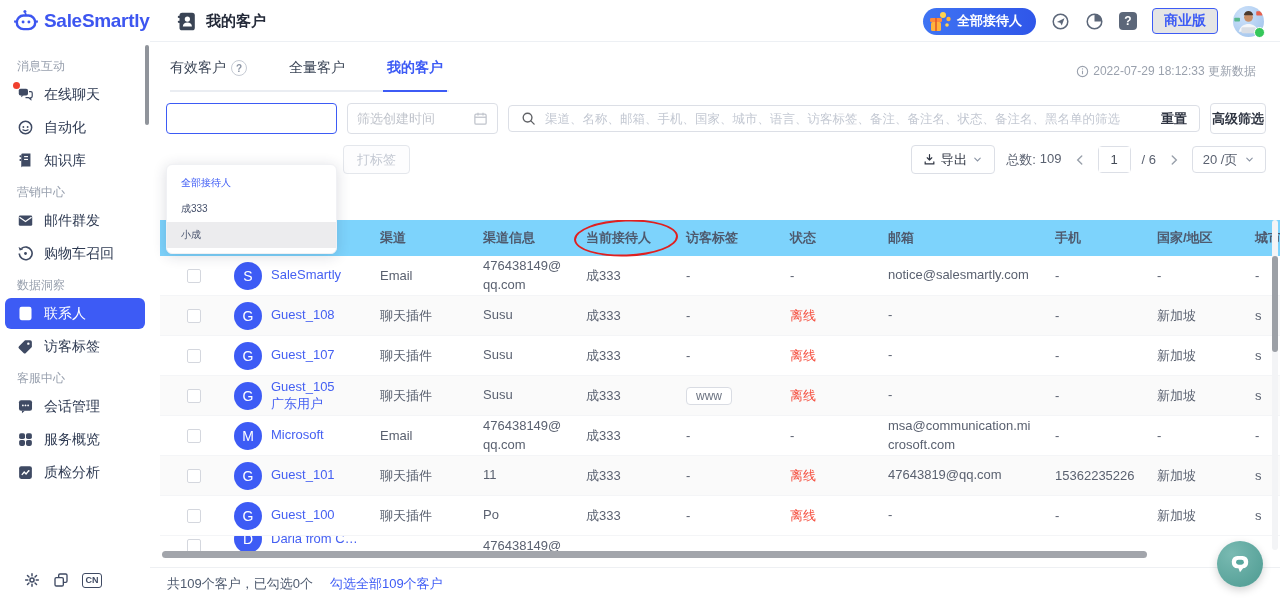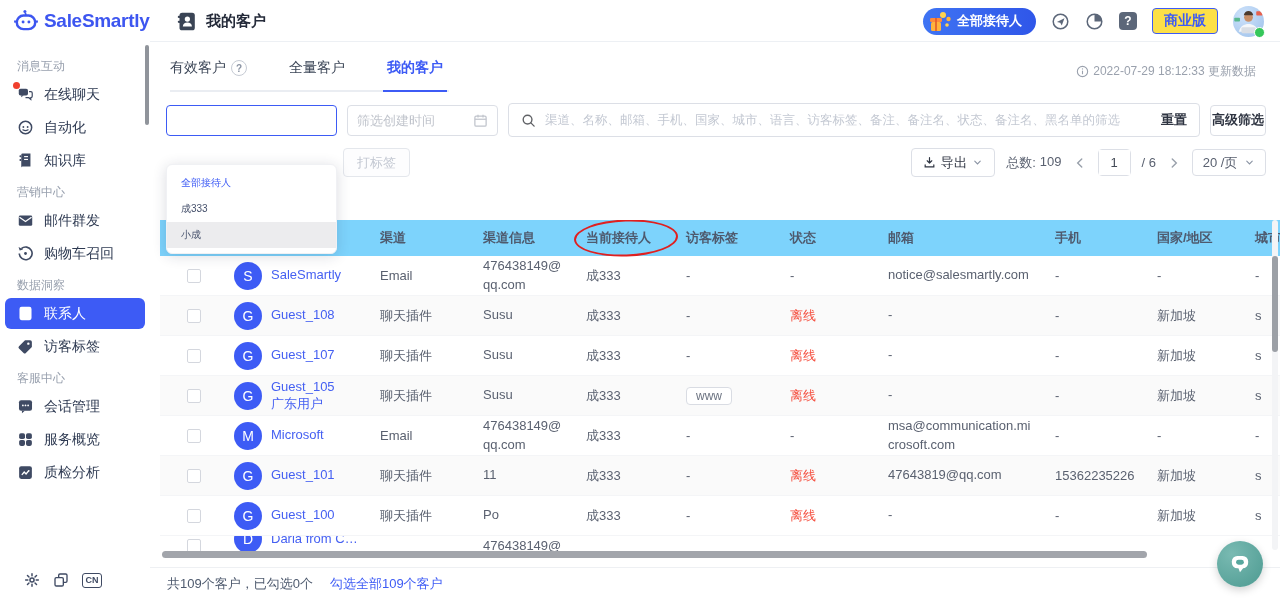"商业版" .plan-btn { background: #fde047 -> #e5e5e5 }
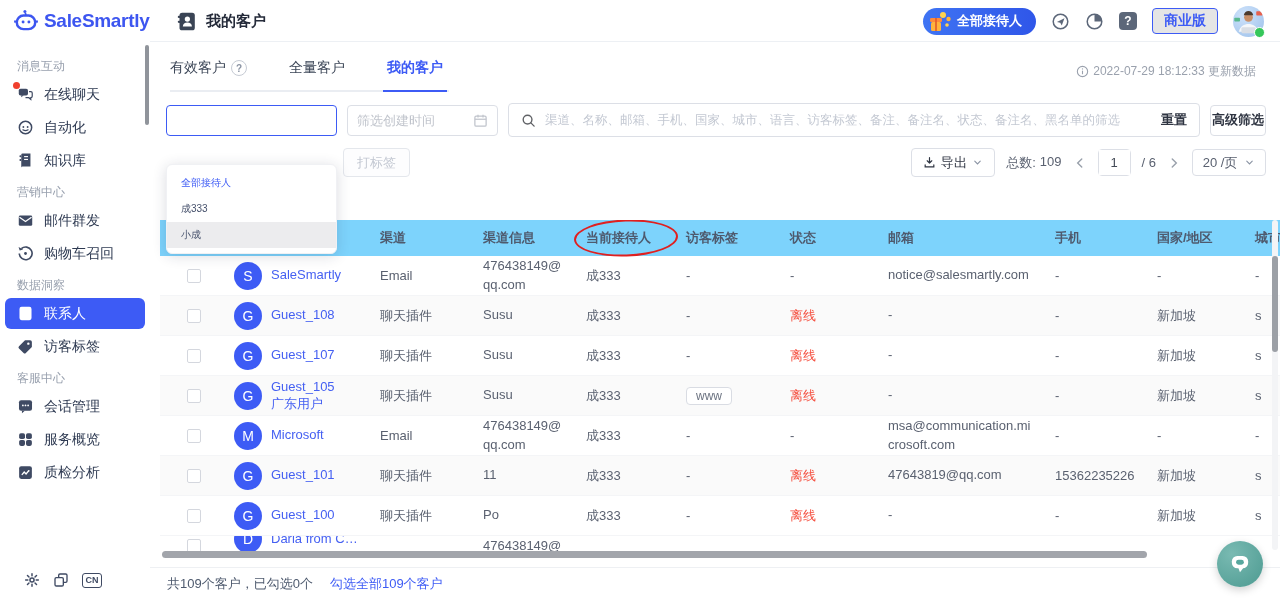"渠道、名称、邮箱、手机、国家、城市、语言、访客标签、备注、备注名、状态、备注名、" .search-box { height: 34px -> 27px }
